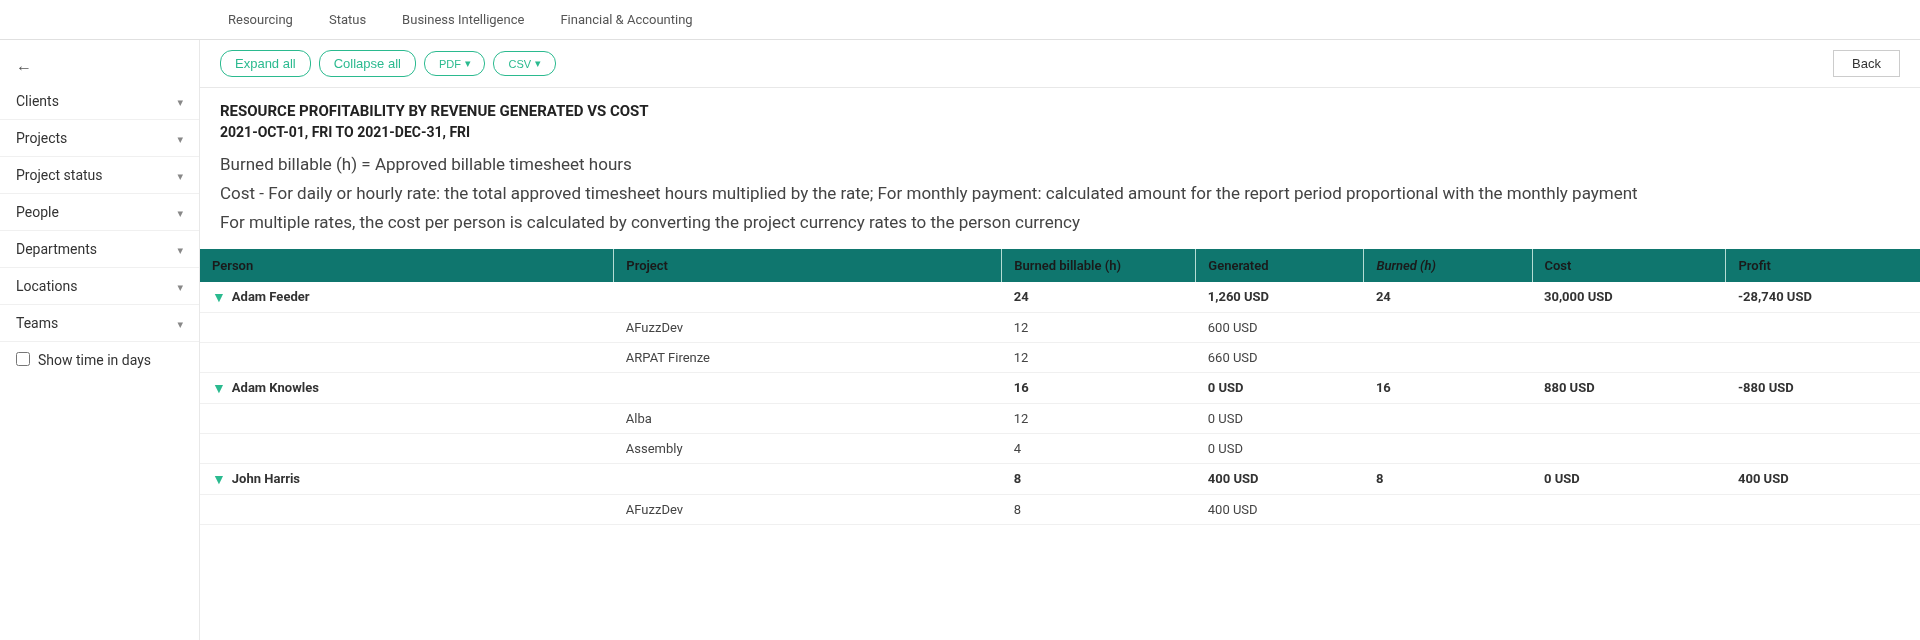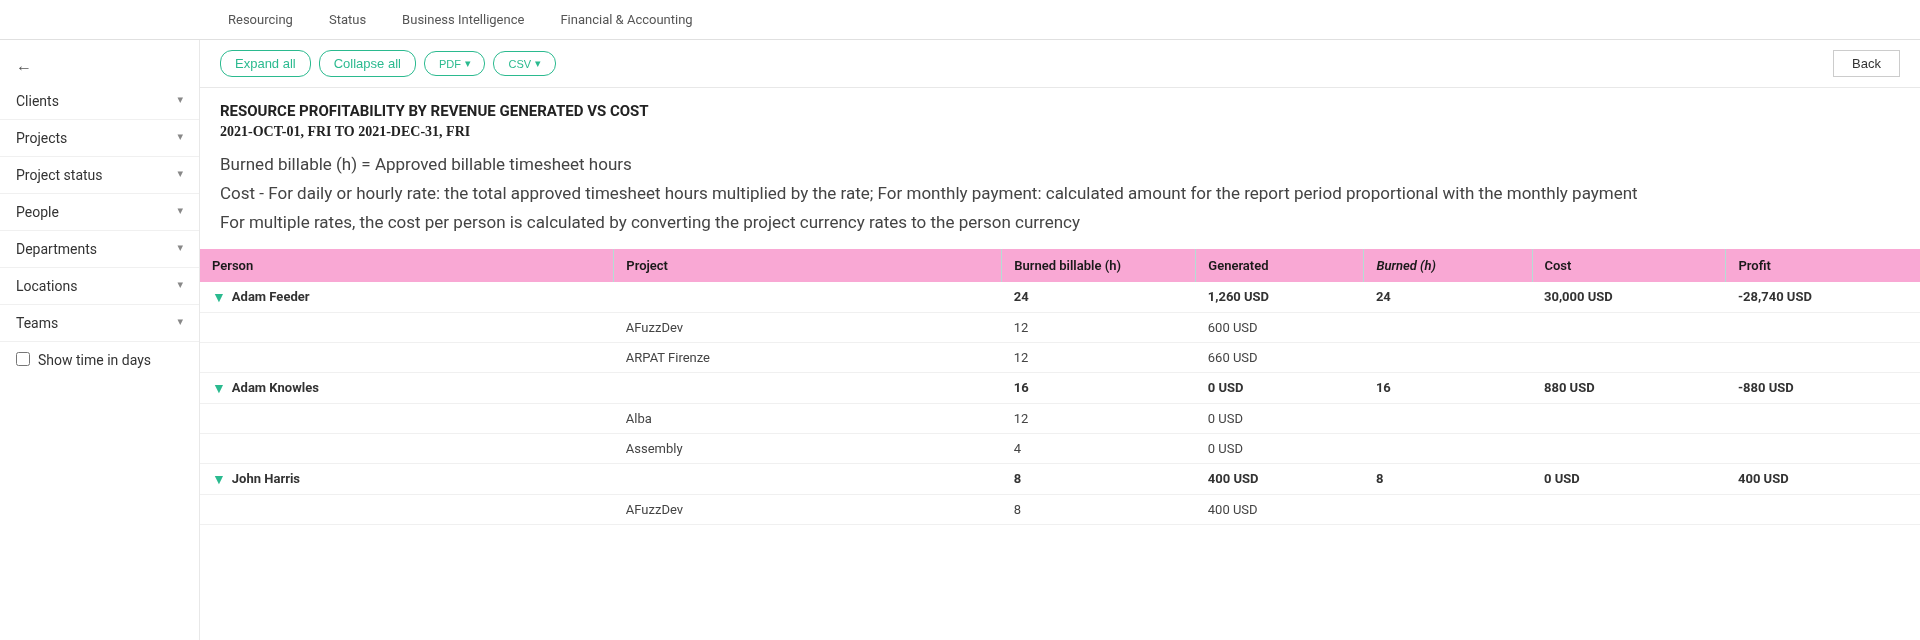"Clients" .sidebar-item { align-items: flex-start -> flex-end }
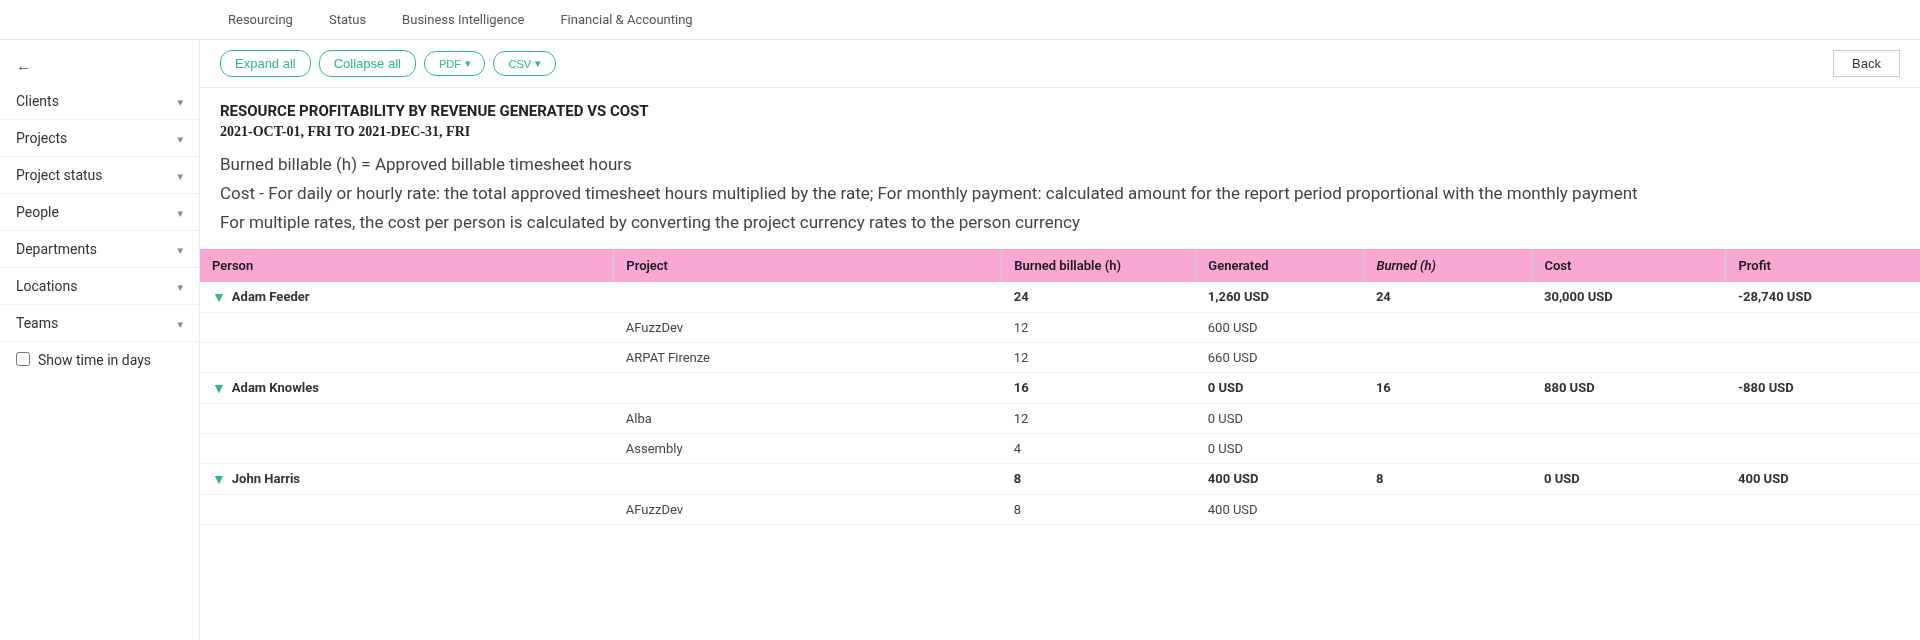"2021-OCT-01, FRI TO 2021-DEC-31, FRI" .report-subtitle { font-family: Liberation Serif, serif -> none }
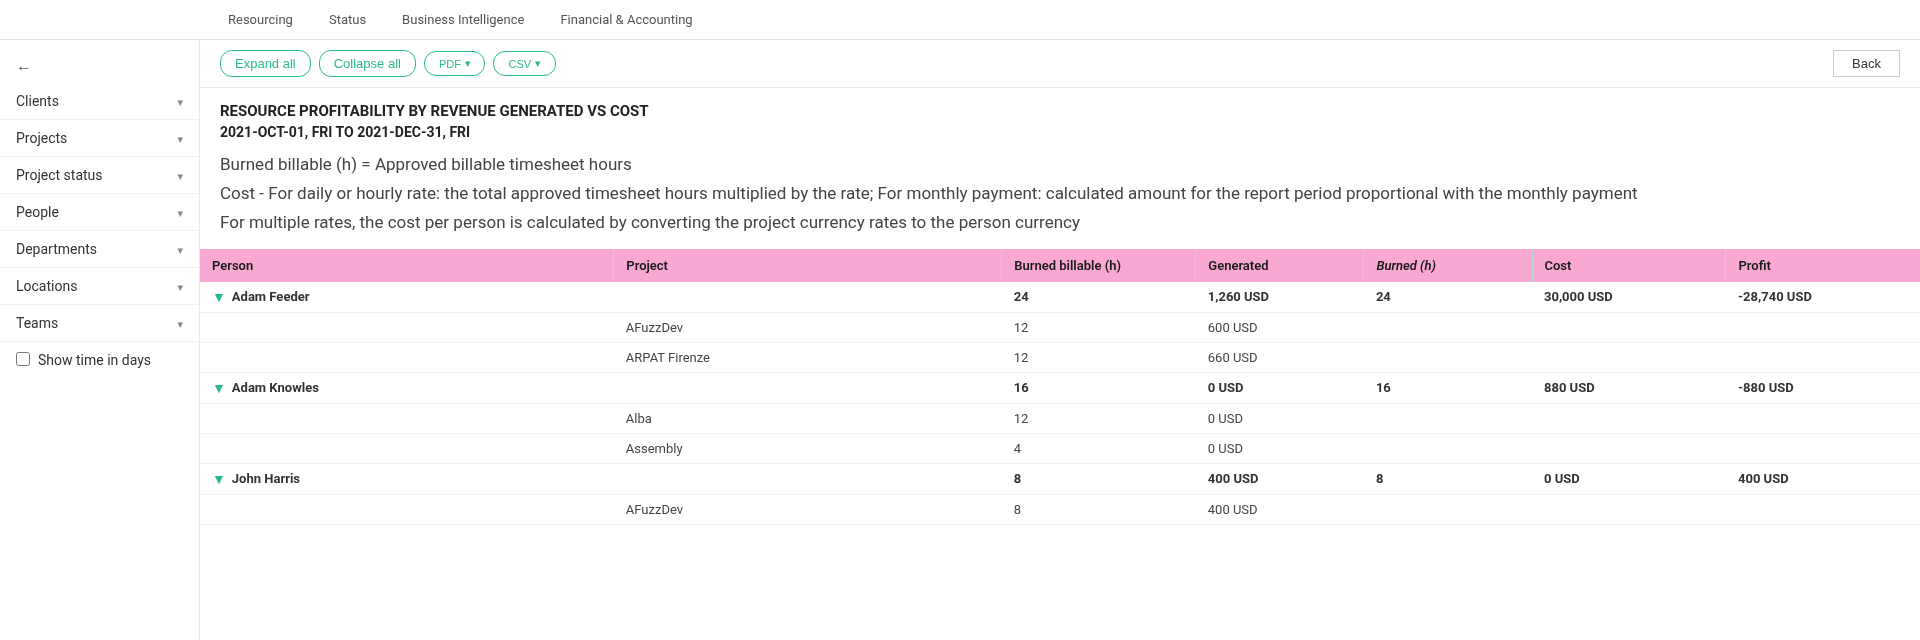"Person" .report-table th { background: #f9a8d4 -> #0f766e }
